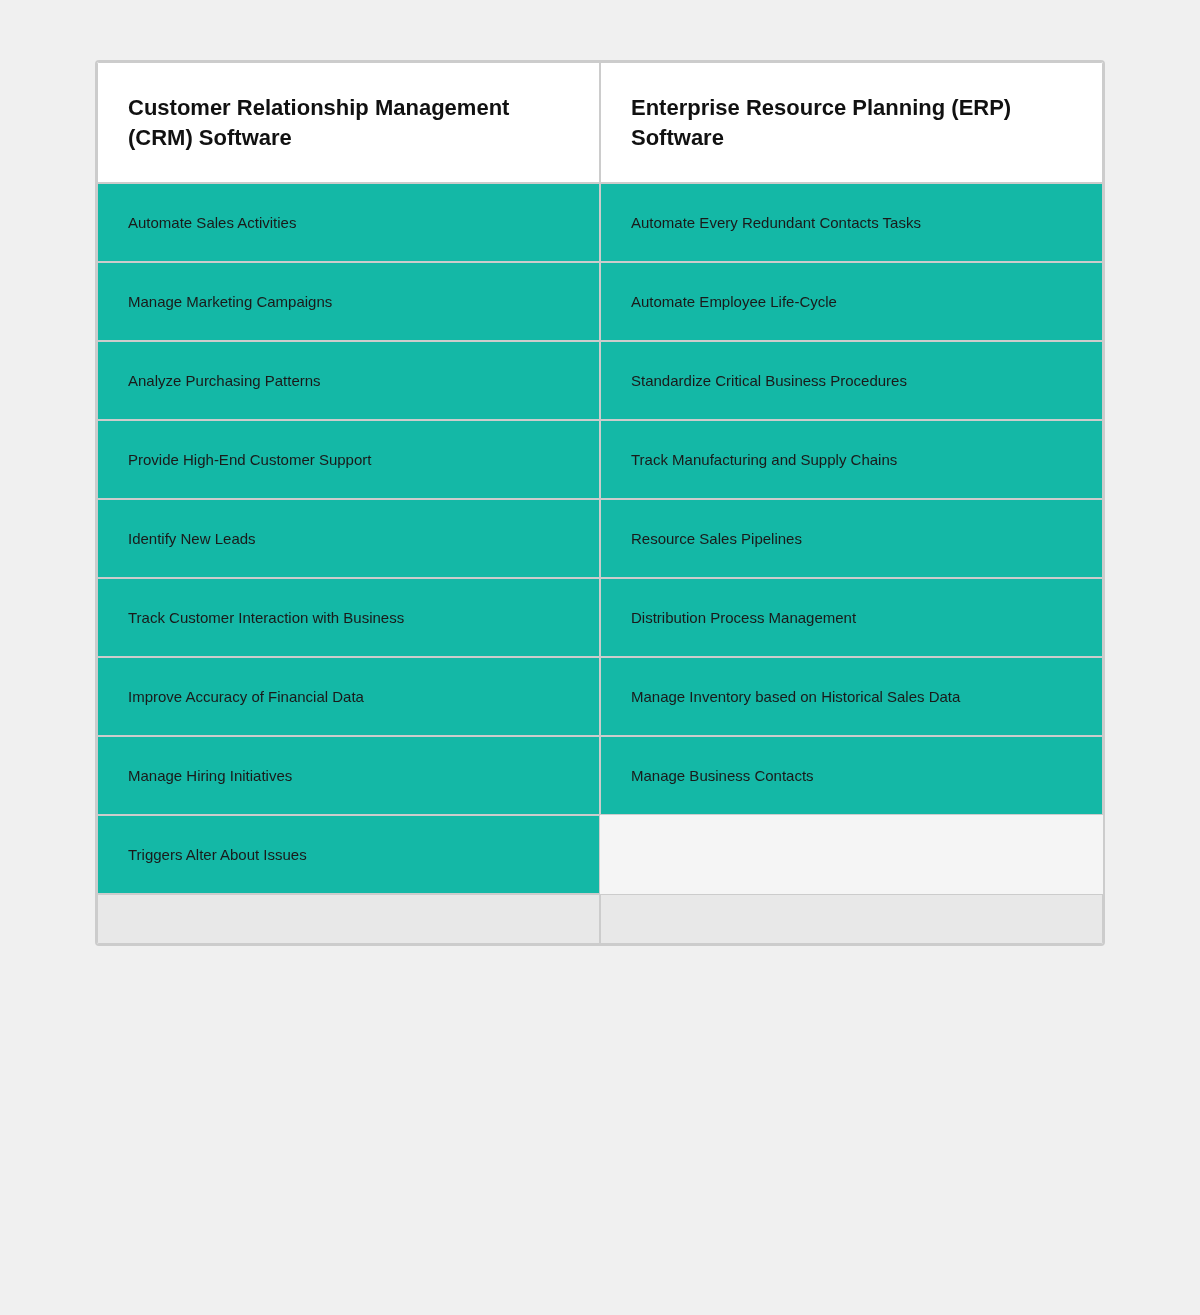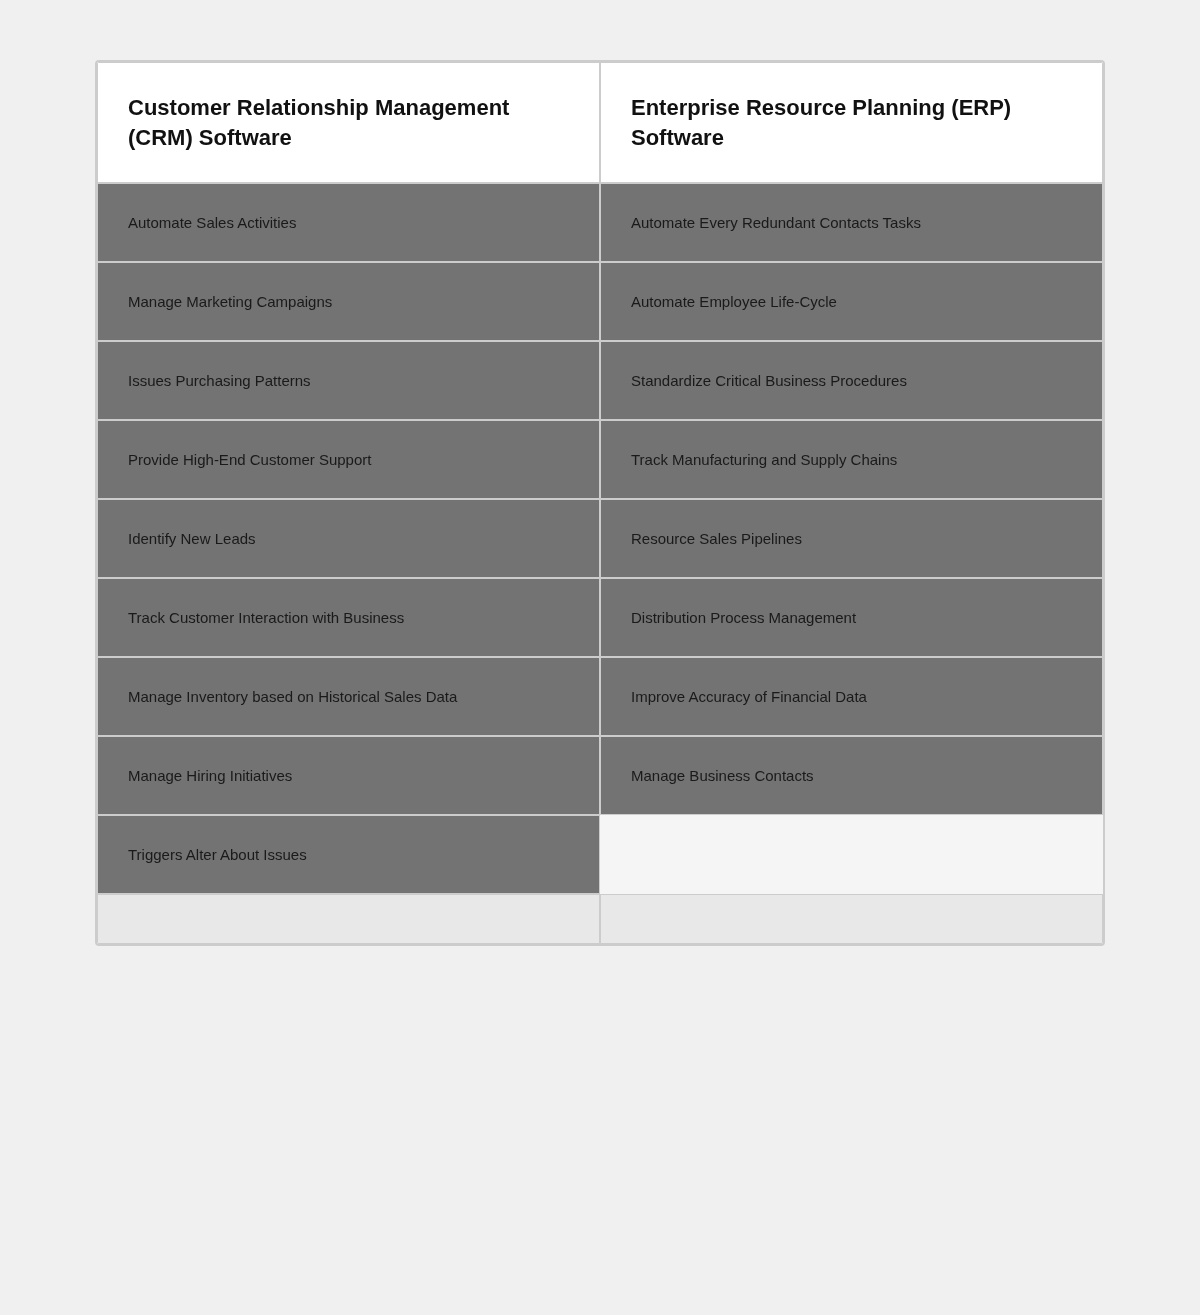"Automate Sales Activities" .cell { background: #737373 -> #14b8a6 }
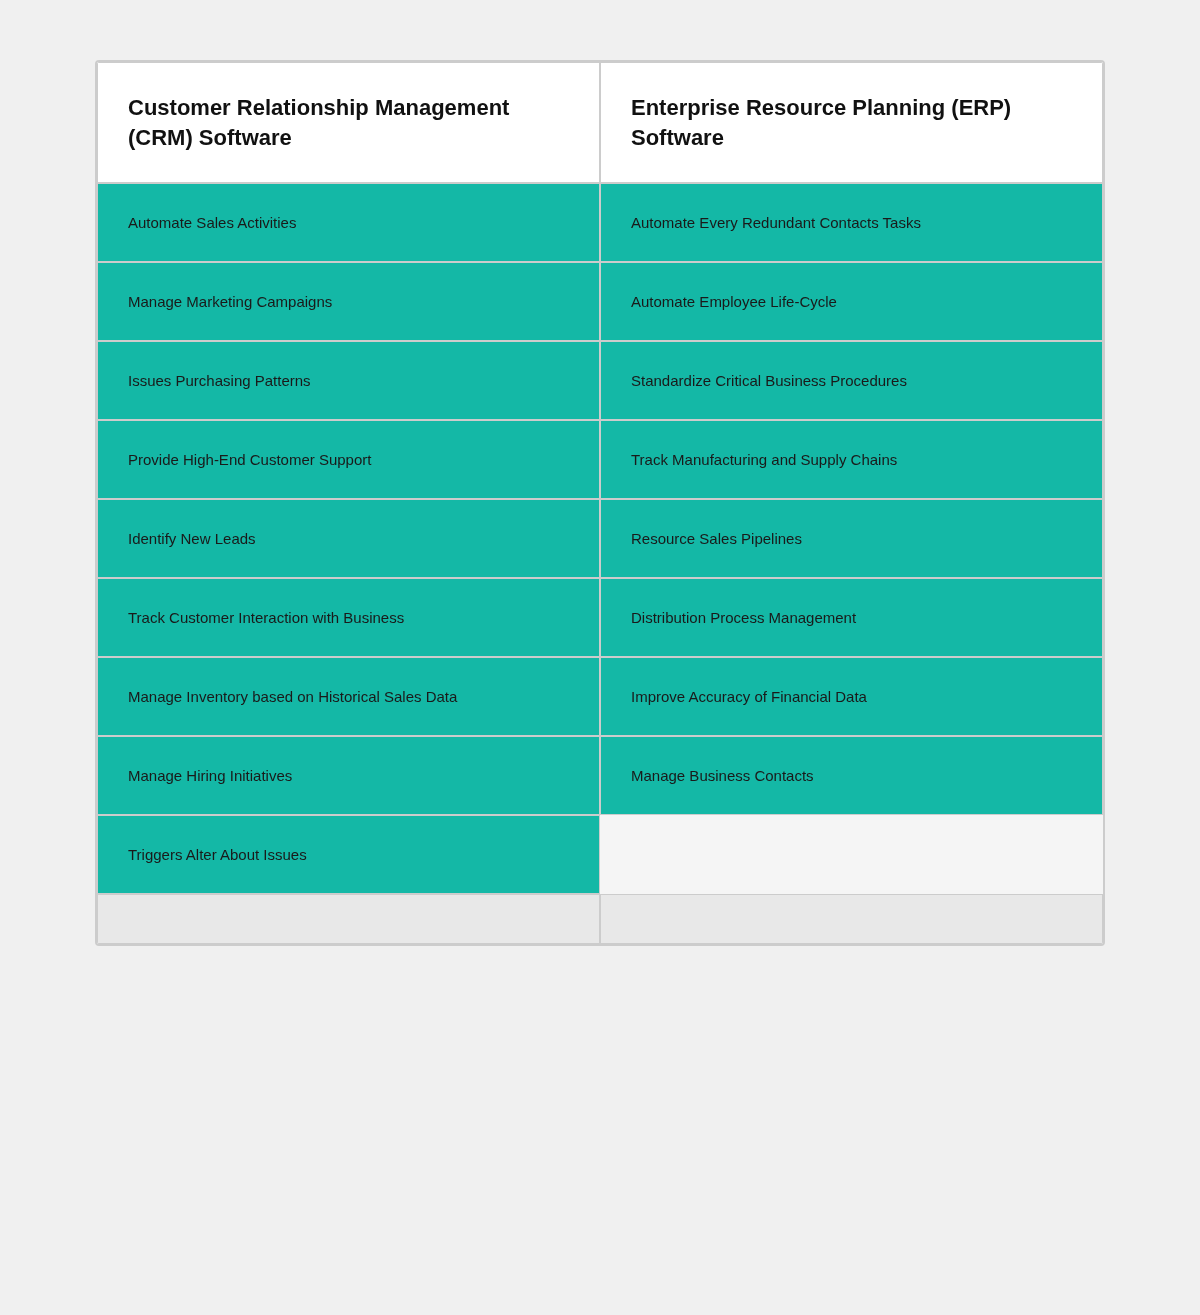"Issues Purchasing Patterns" span.cell-text { text: Issues -> Analyze }
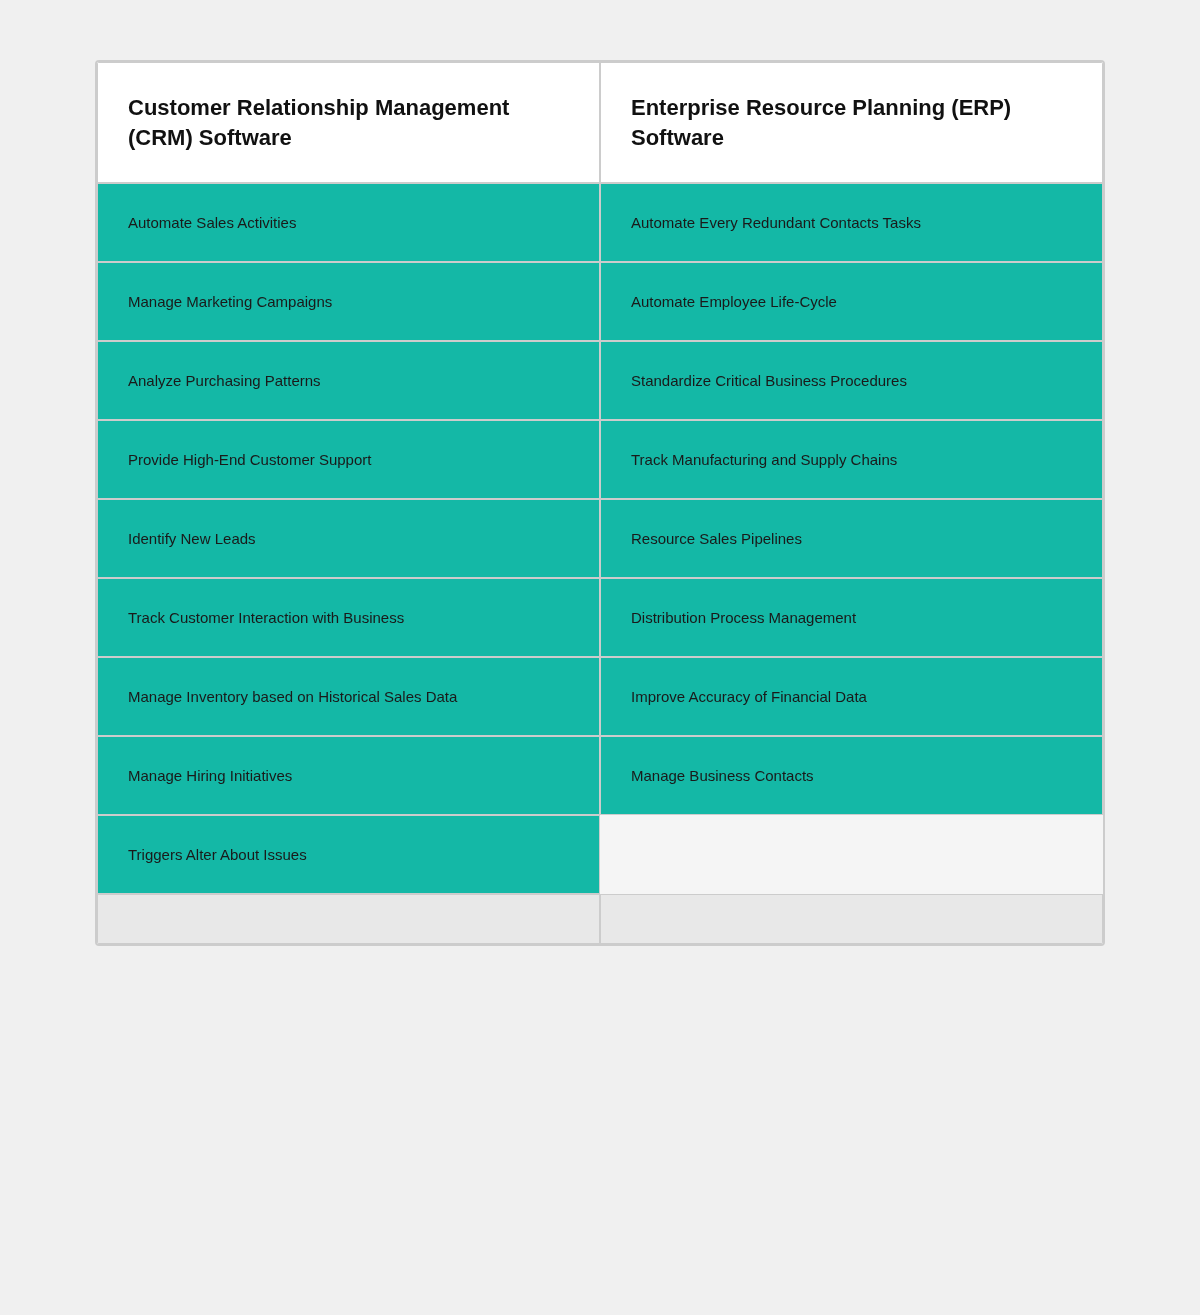"Manage Inventory based on Historical" div.cell { order: before "Improve Accuracy of Financial Data" -> after "Improve Accuracy of Financial Data" }
